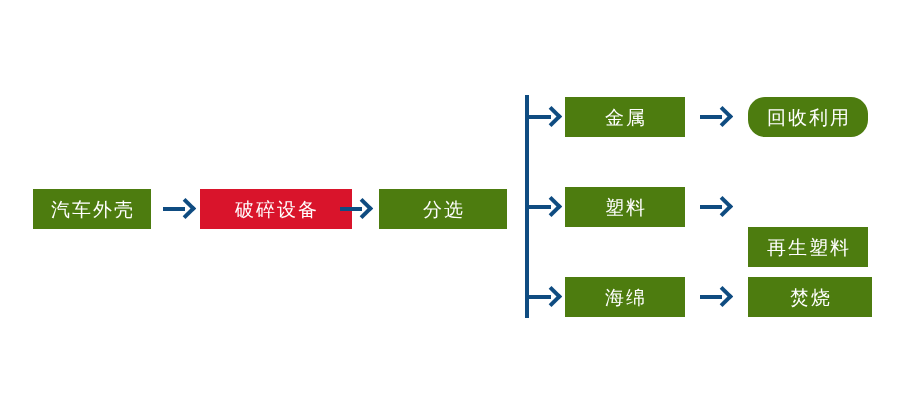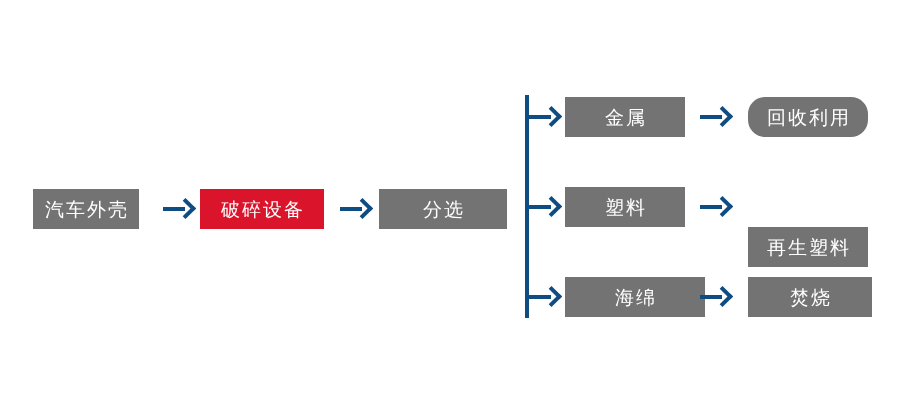"金属" .node.blue { background: #737373 -> #4d7c0f }
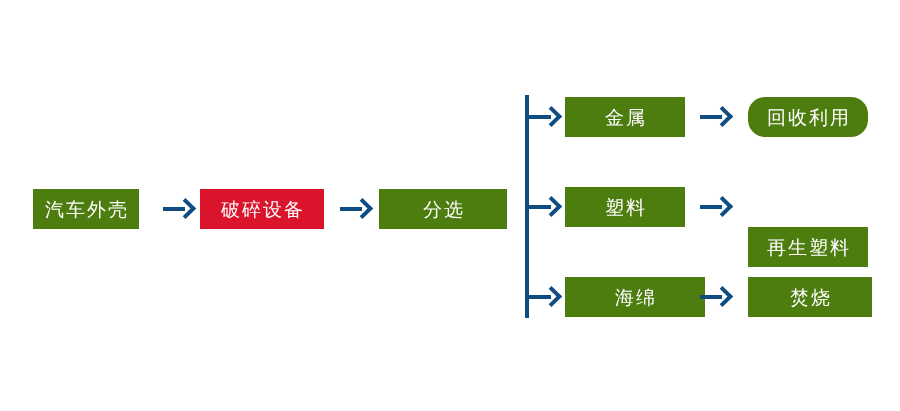"汽车外壳" div.node { width: 106px -> 118px }
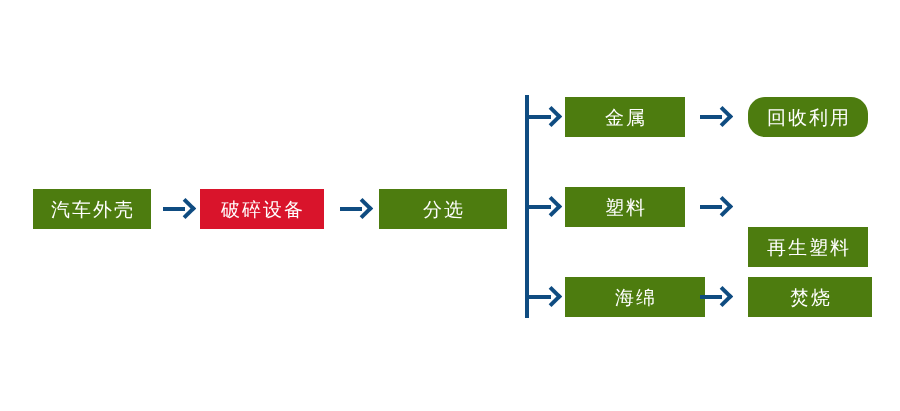"破碎设备" div.node { width: 124px -> 152px }
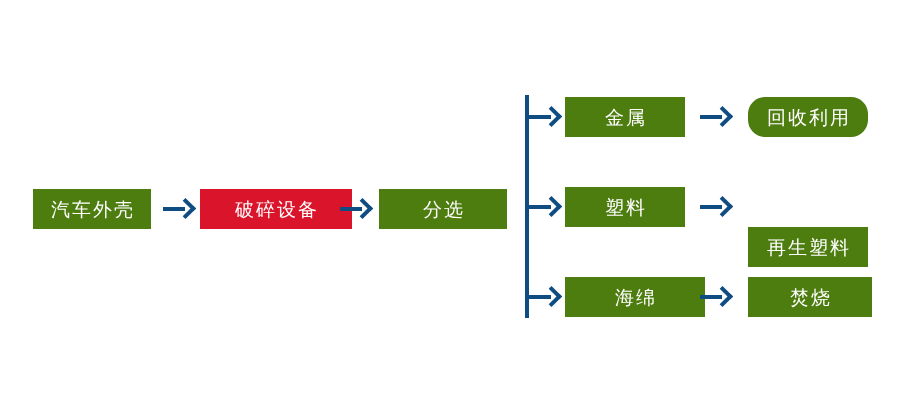"海绵" div.node { width: 140px -> 120px }
